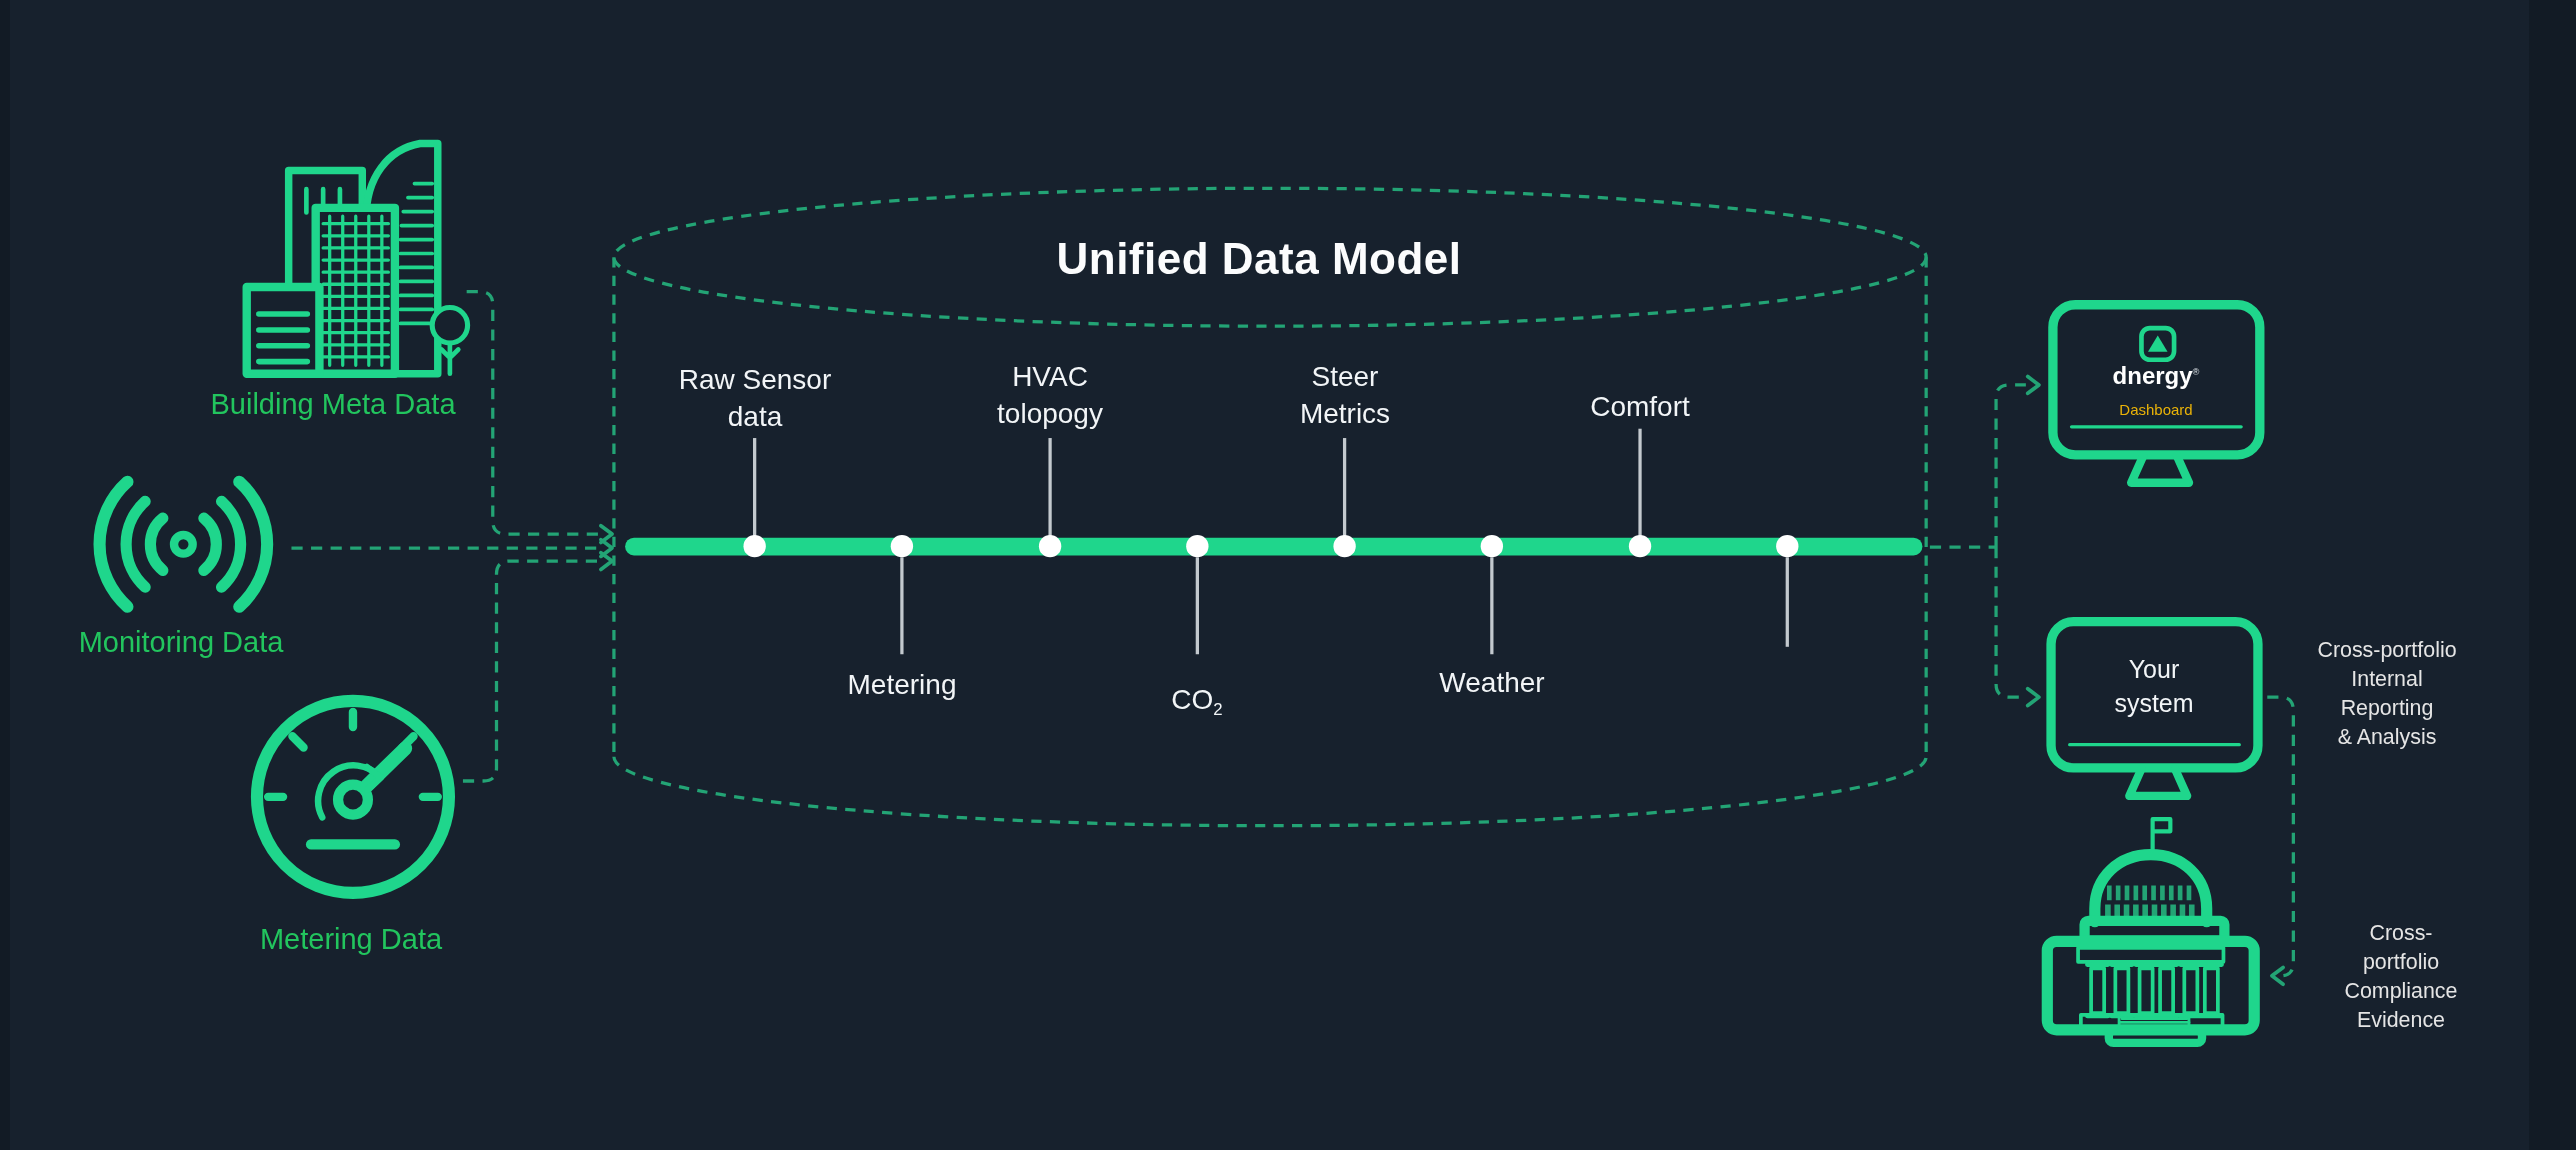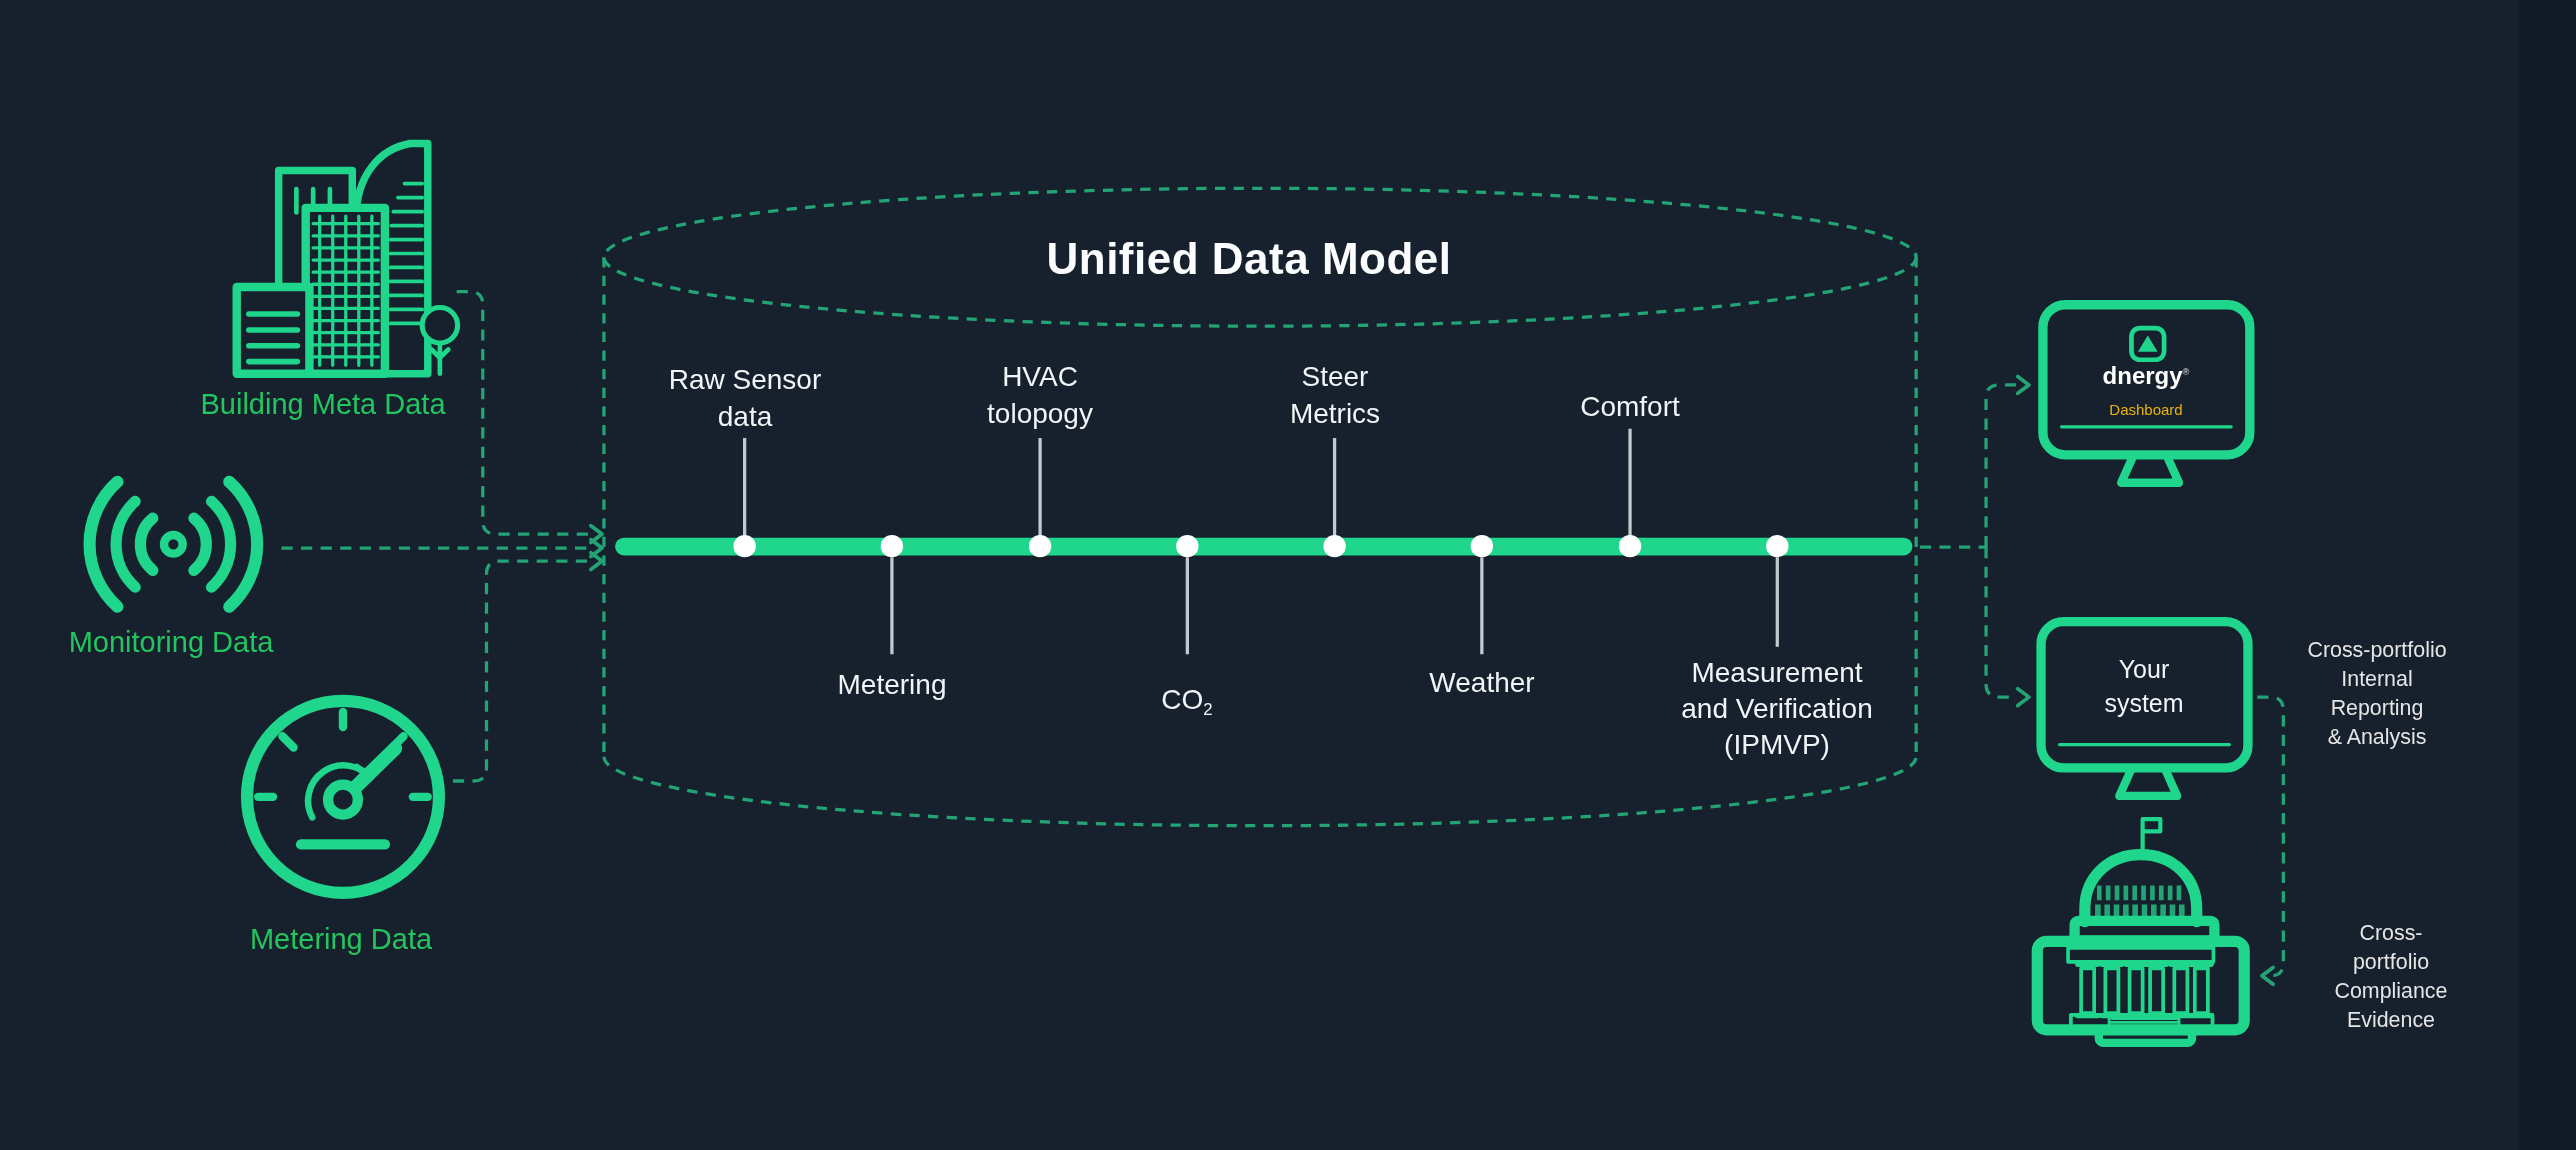"Unified Data Model" #stage { margin-left: none -> 10px }
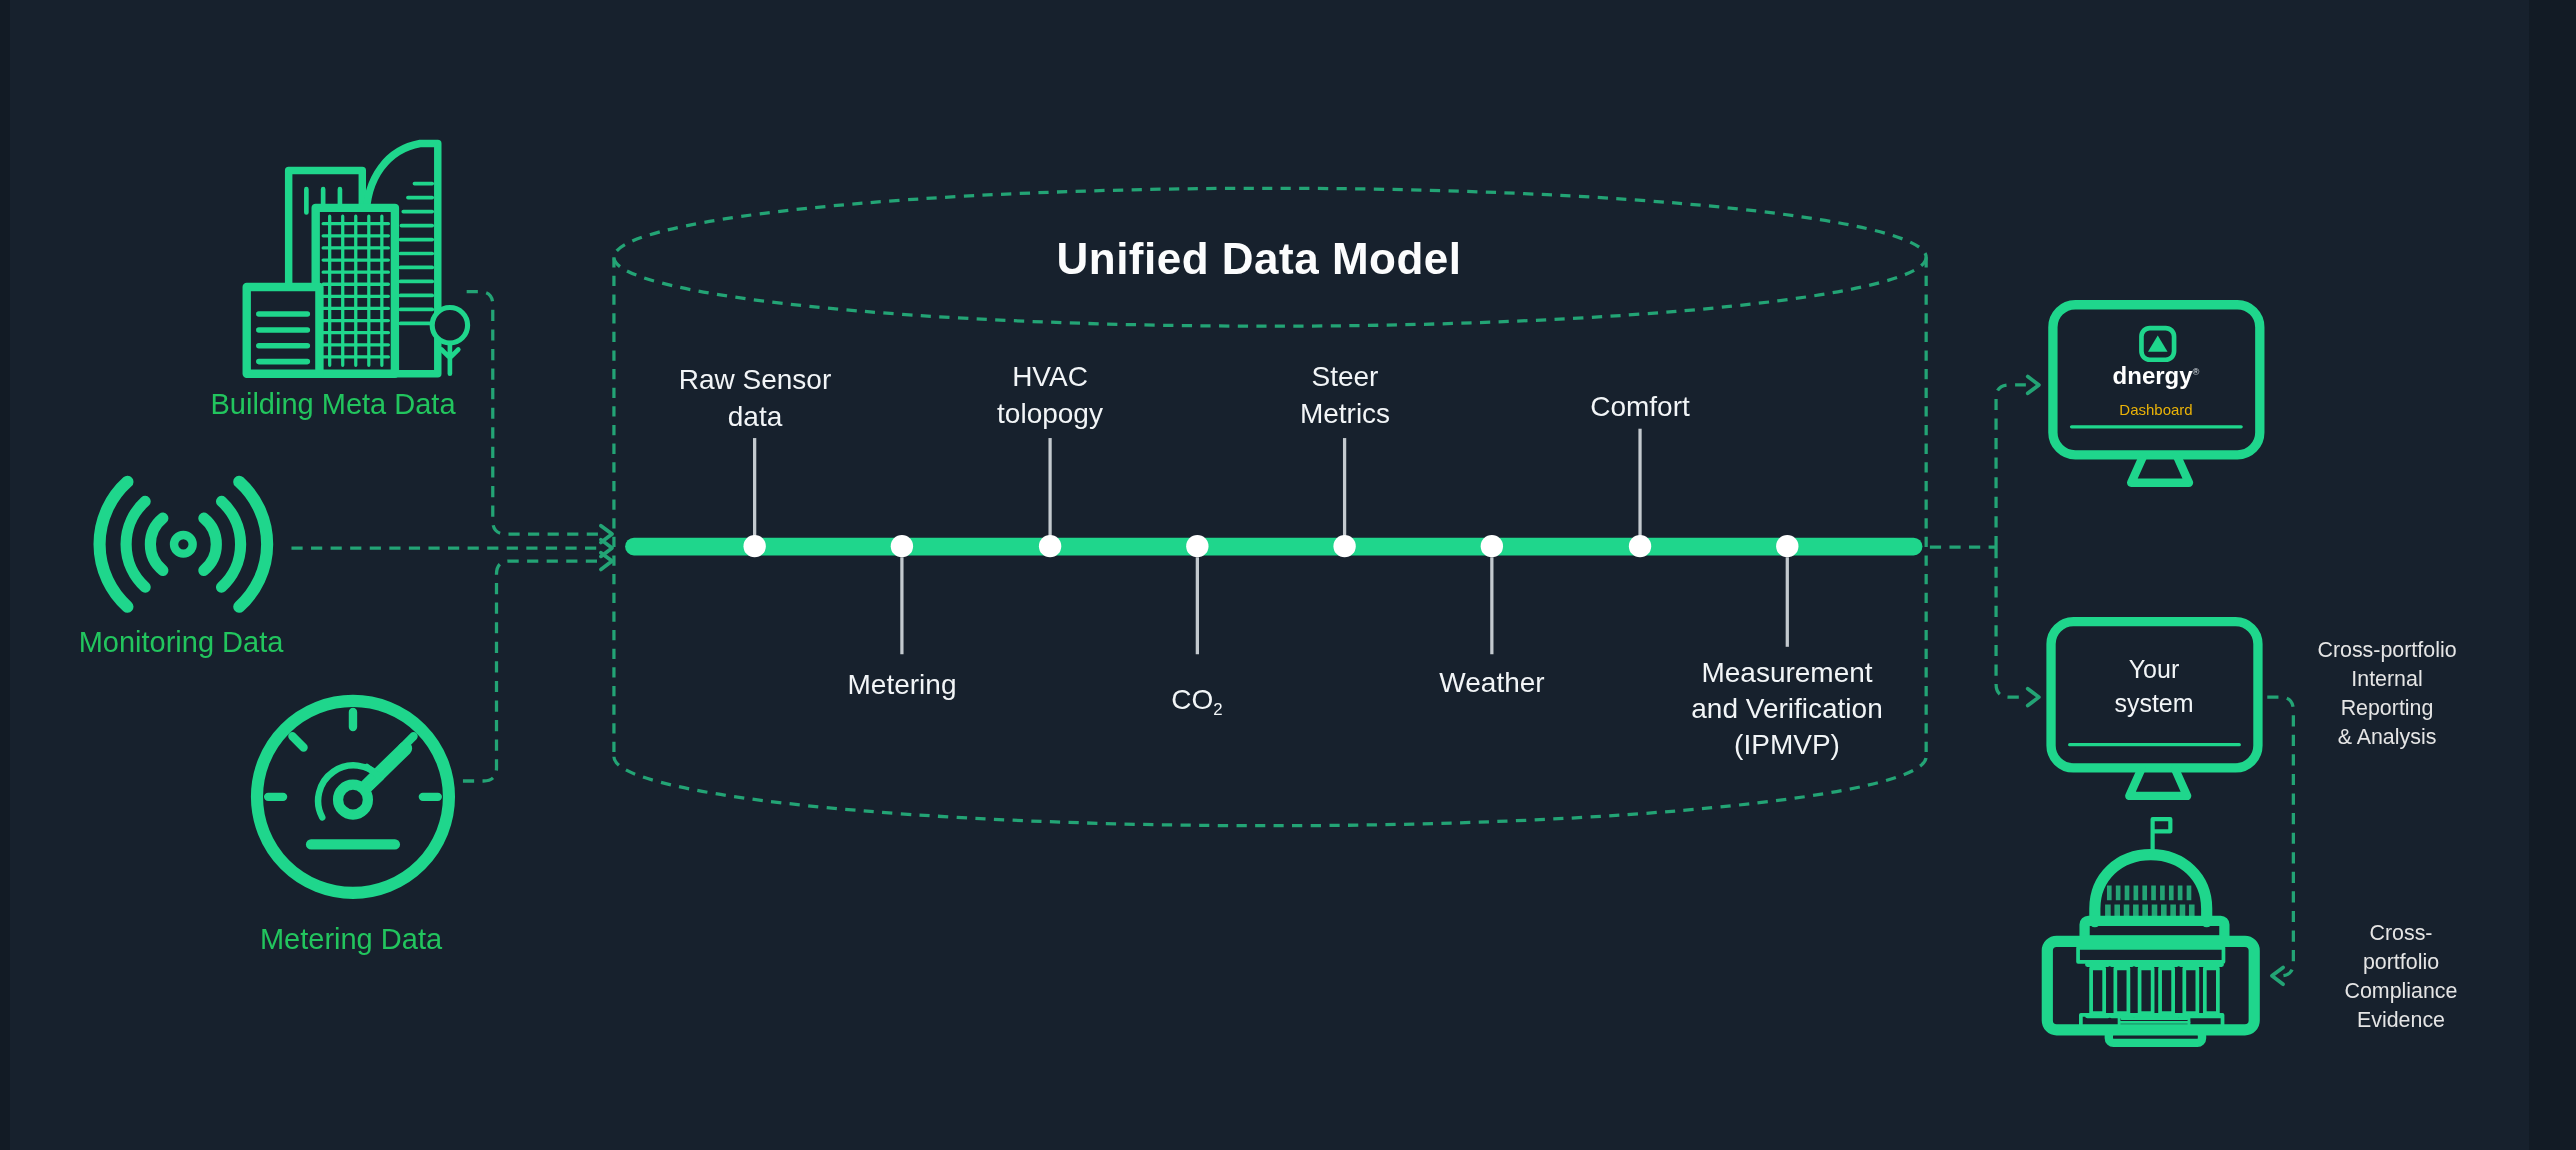"Measurement" div.lbl { html: <div>Measurement and Verification (IPMVP)</div> -> none }
